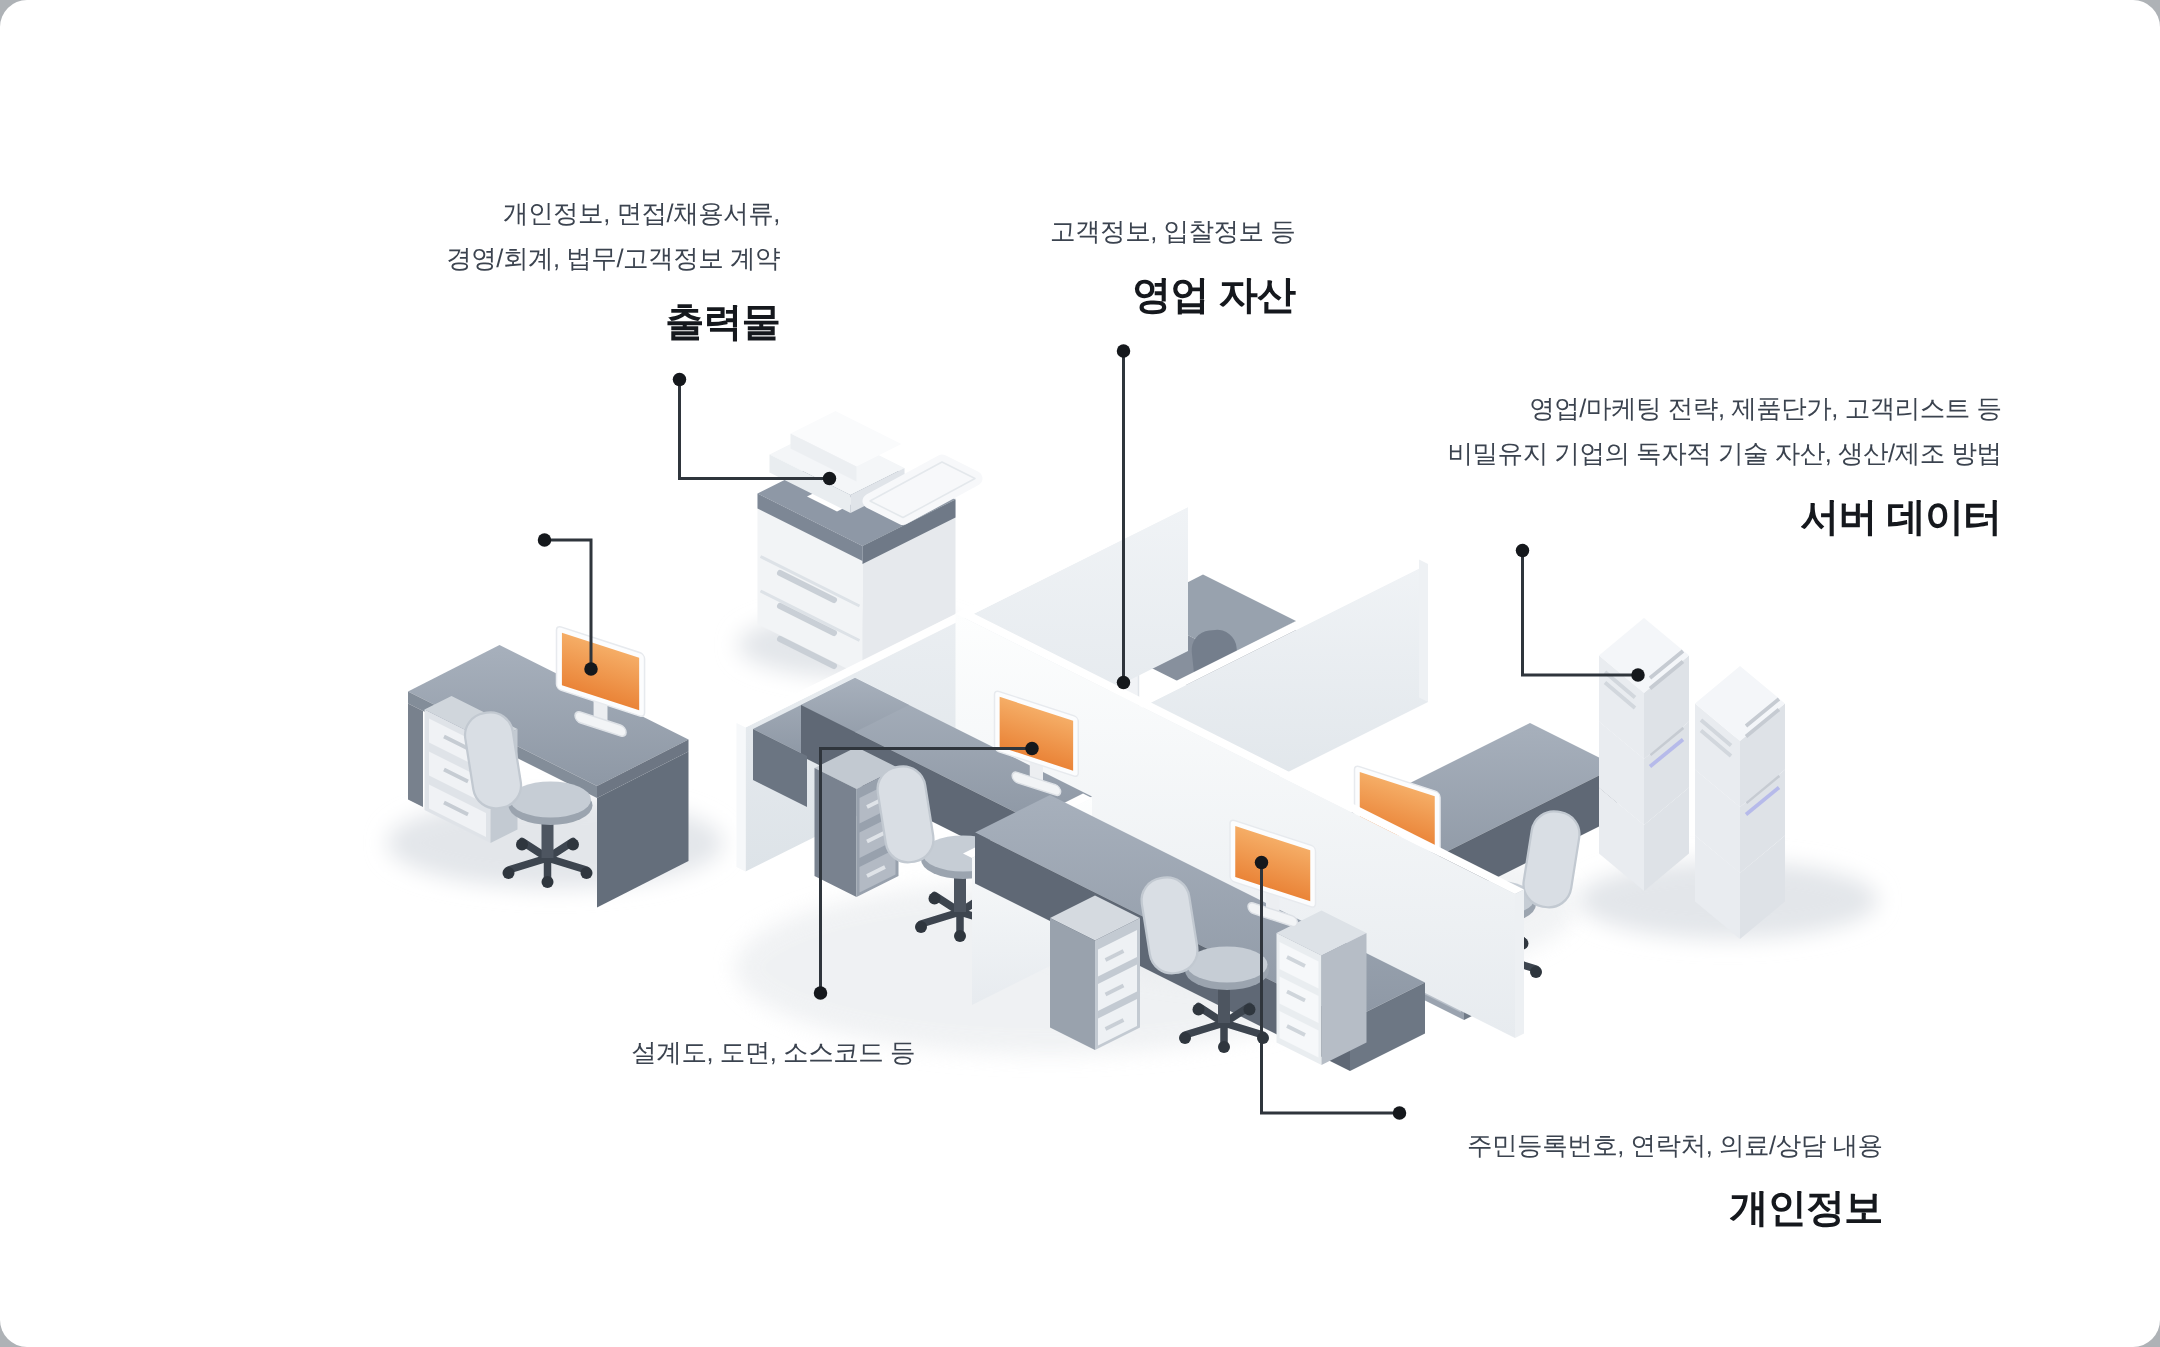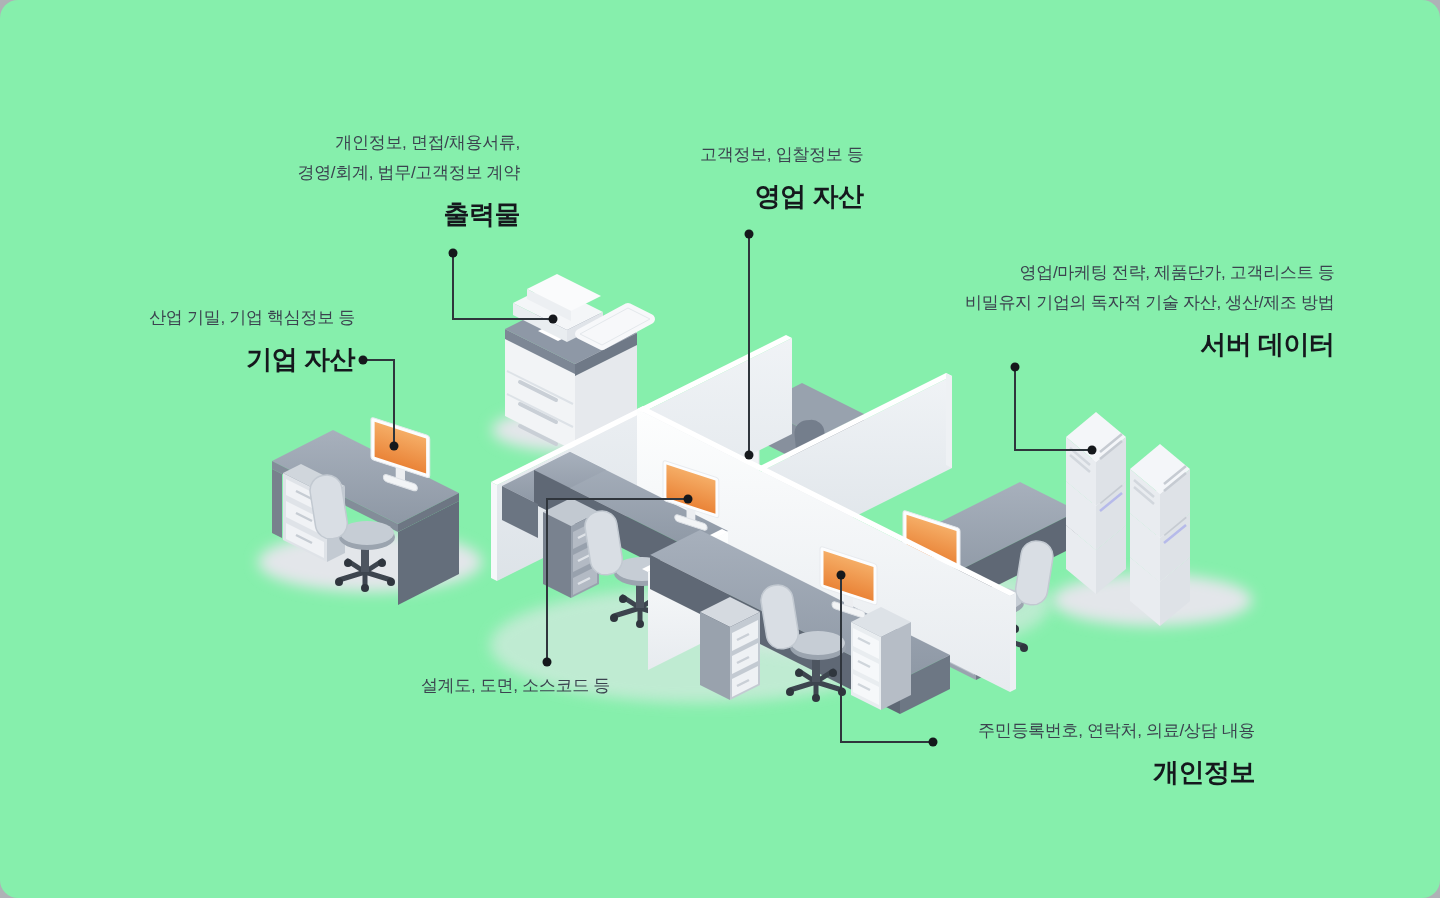"개인정보, 면접/채용서류," .scene { background: #86efac -> #ffffff }
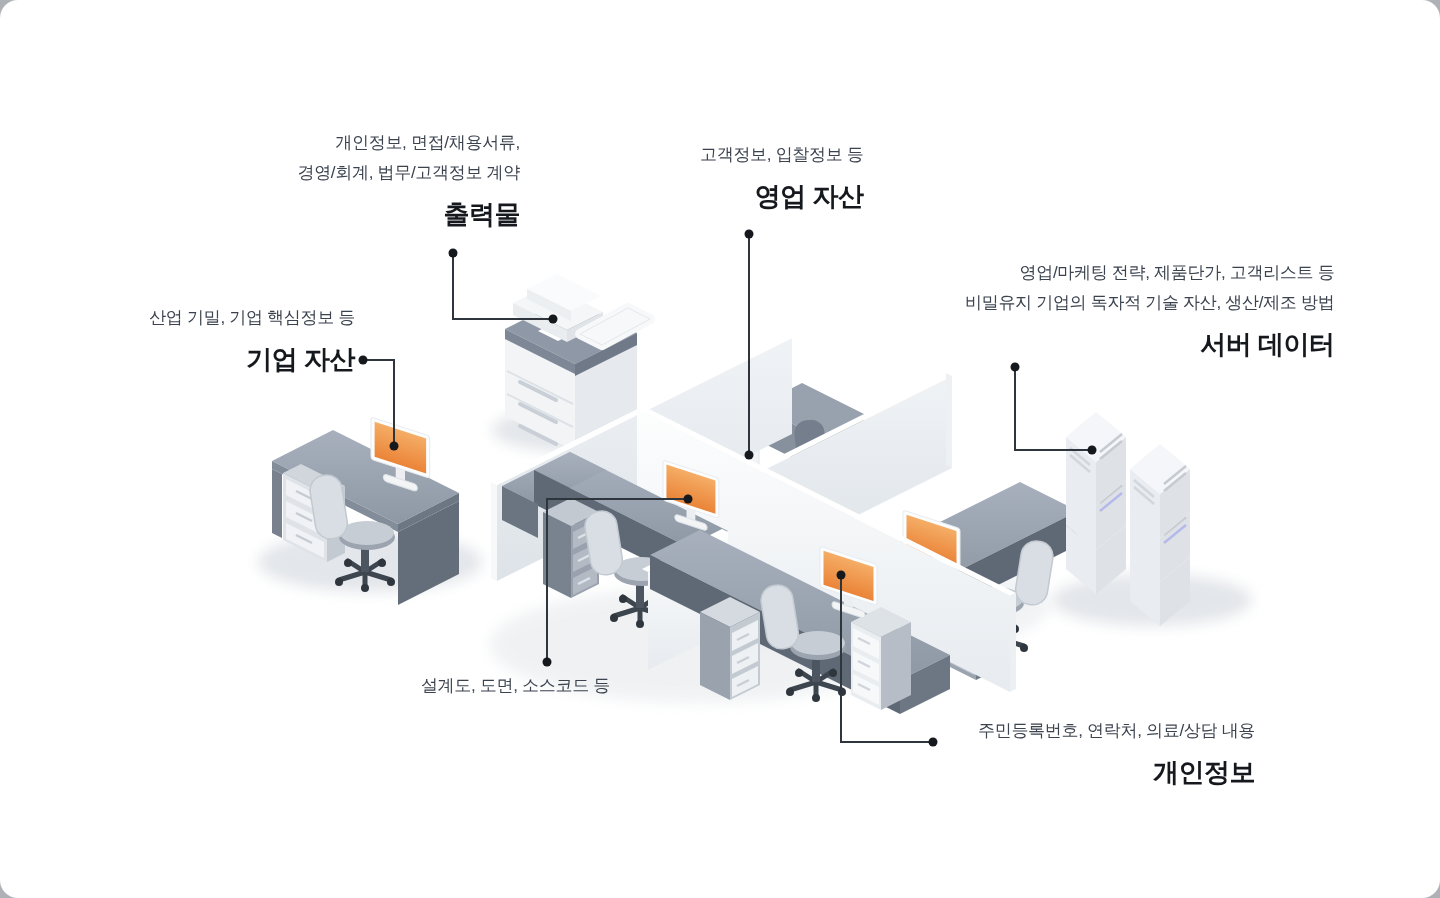"산업 기밀, 기업 핵심정보 등" div.label { html: <div> <div> <div>산업 기밀, 기업 핵심정보 등</div> </div> <div>기업 자산</div> </div> -> none }
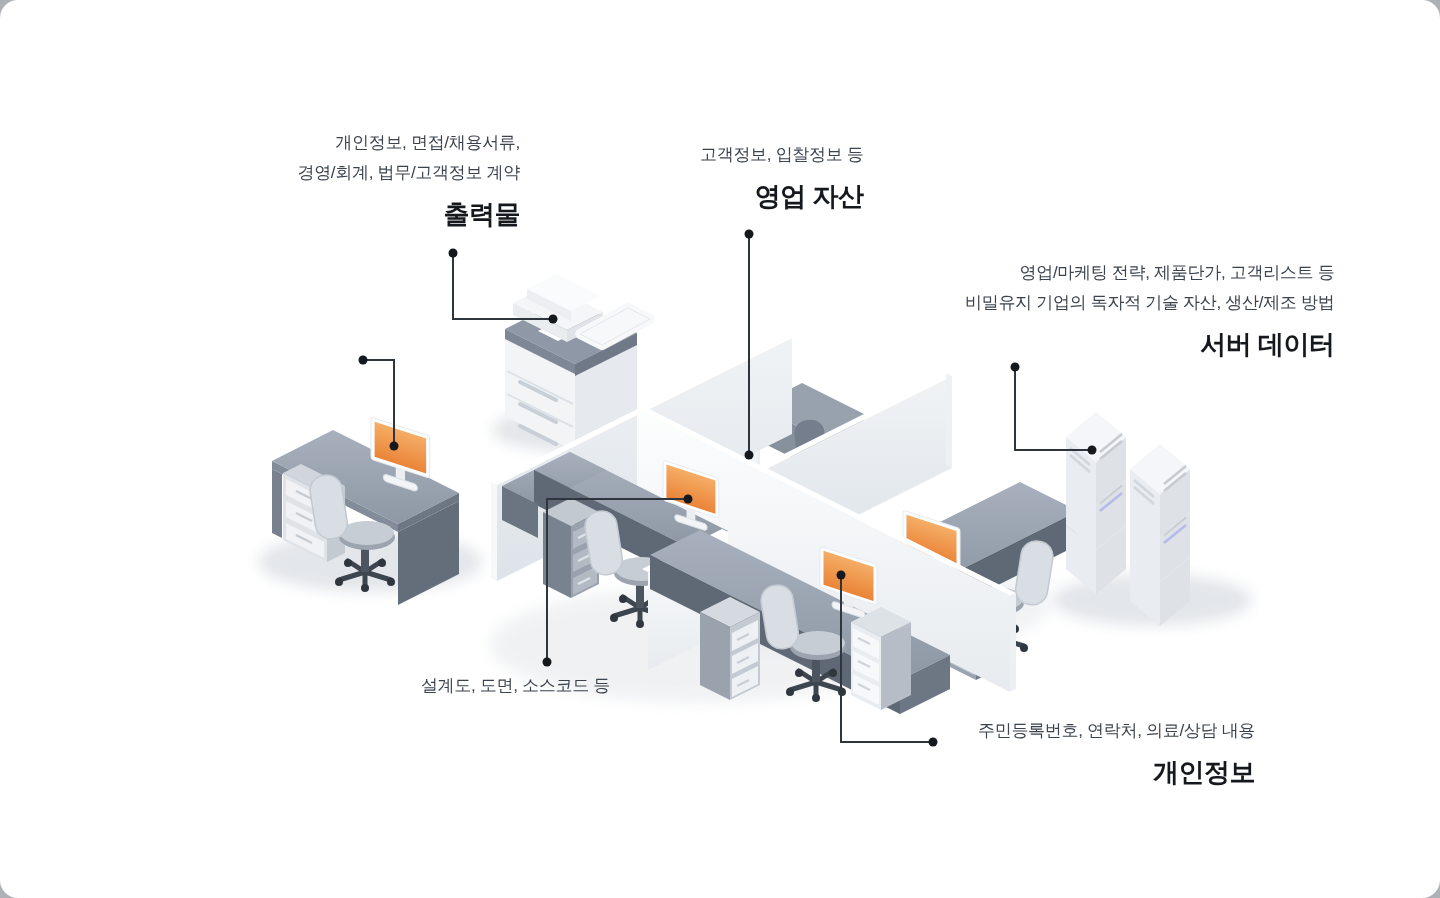"설계도, 도면, 소스코드 등" div.label { top: 671px -> 687px }
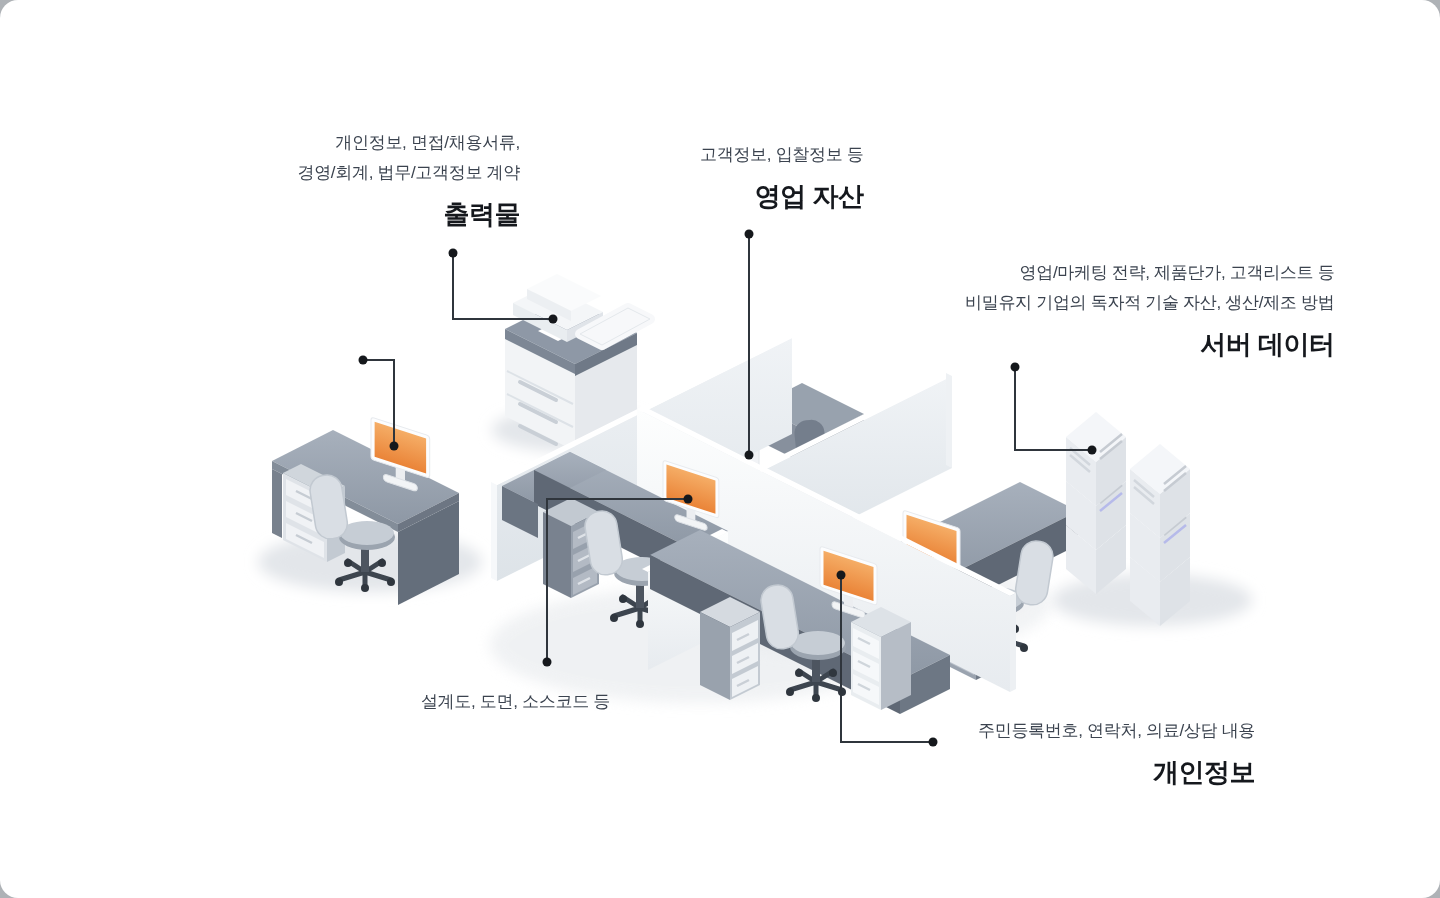"주민등록번호, 연락처, 의료/상담 내용" div.label { top: 716px -> 749px }
